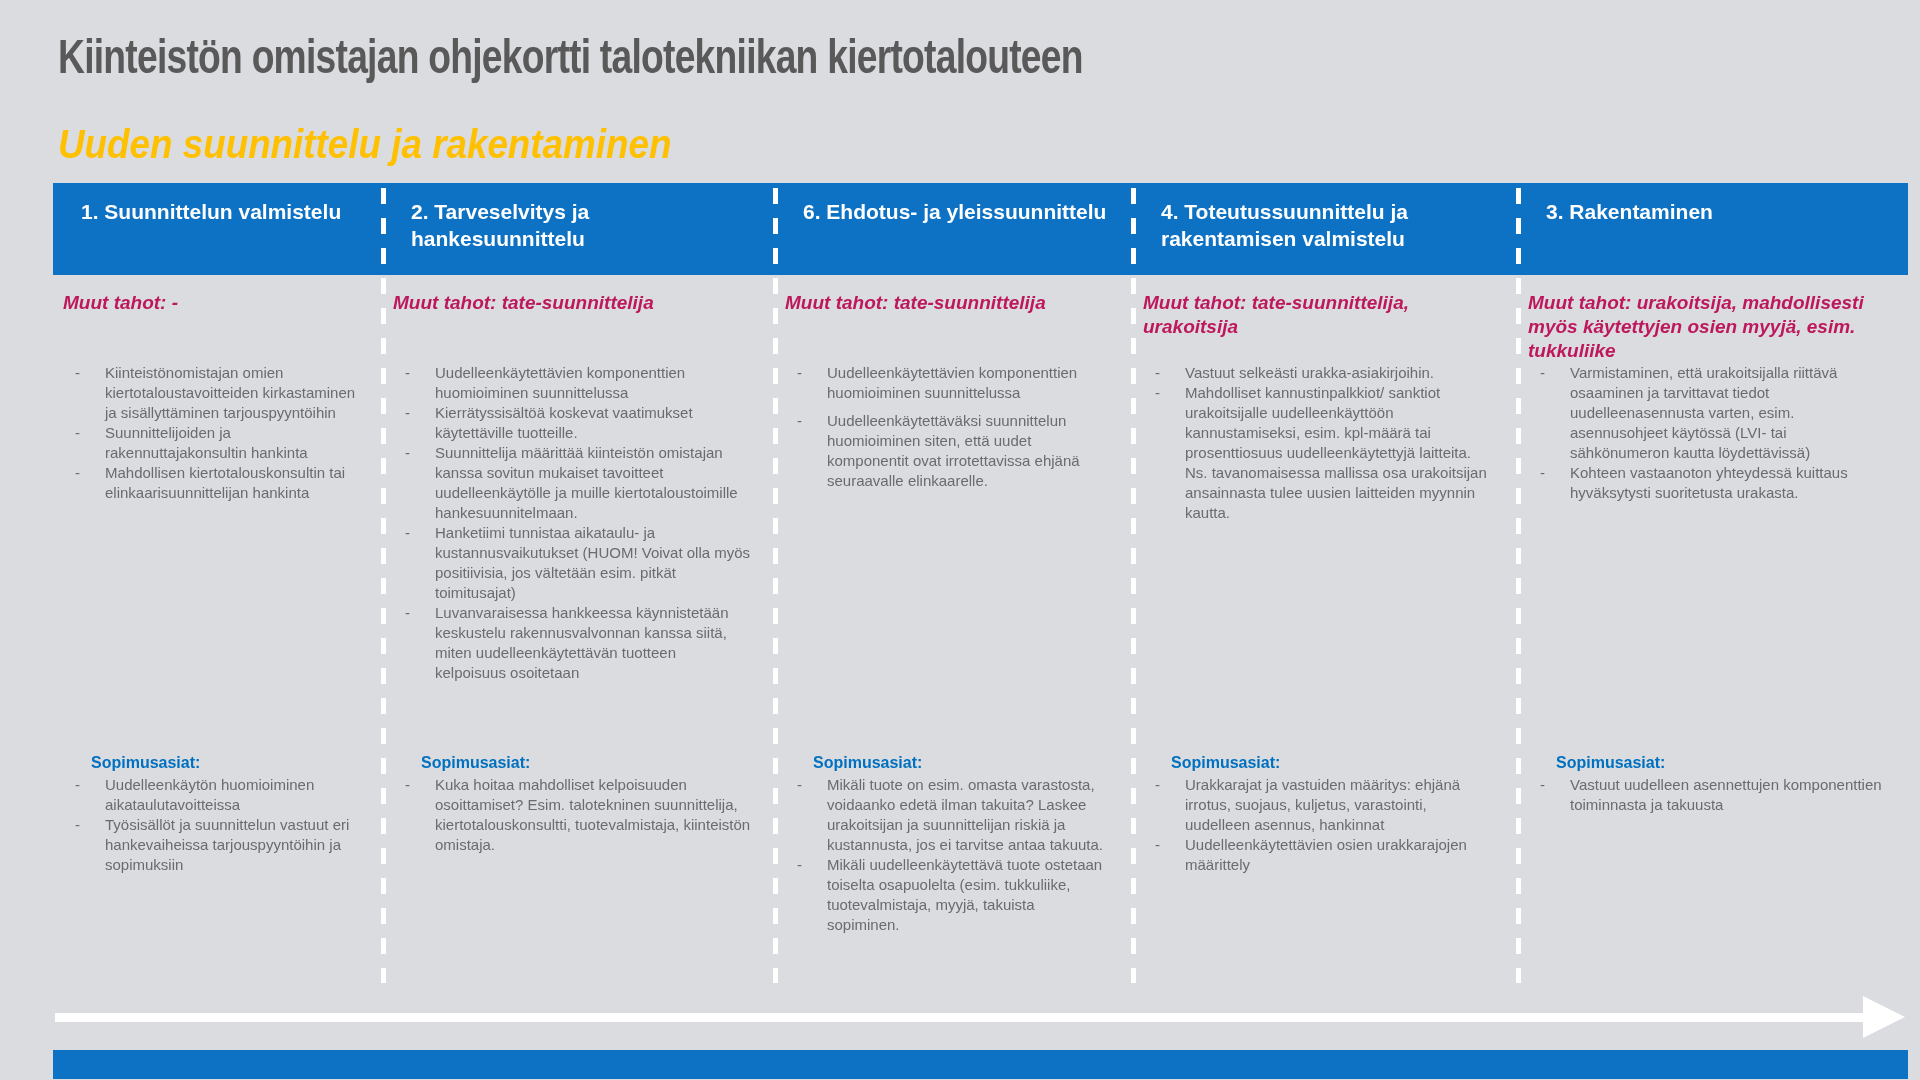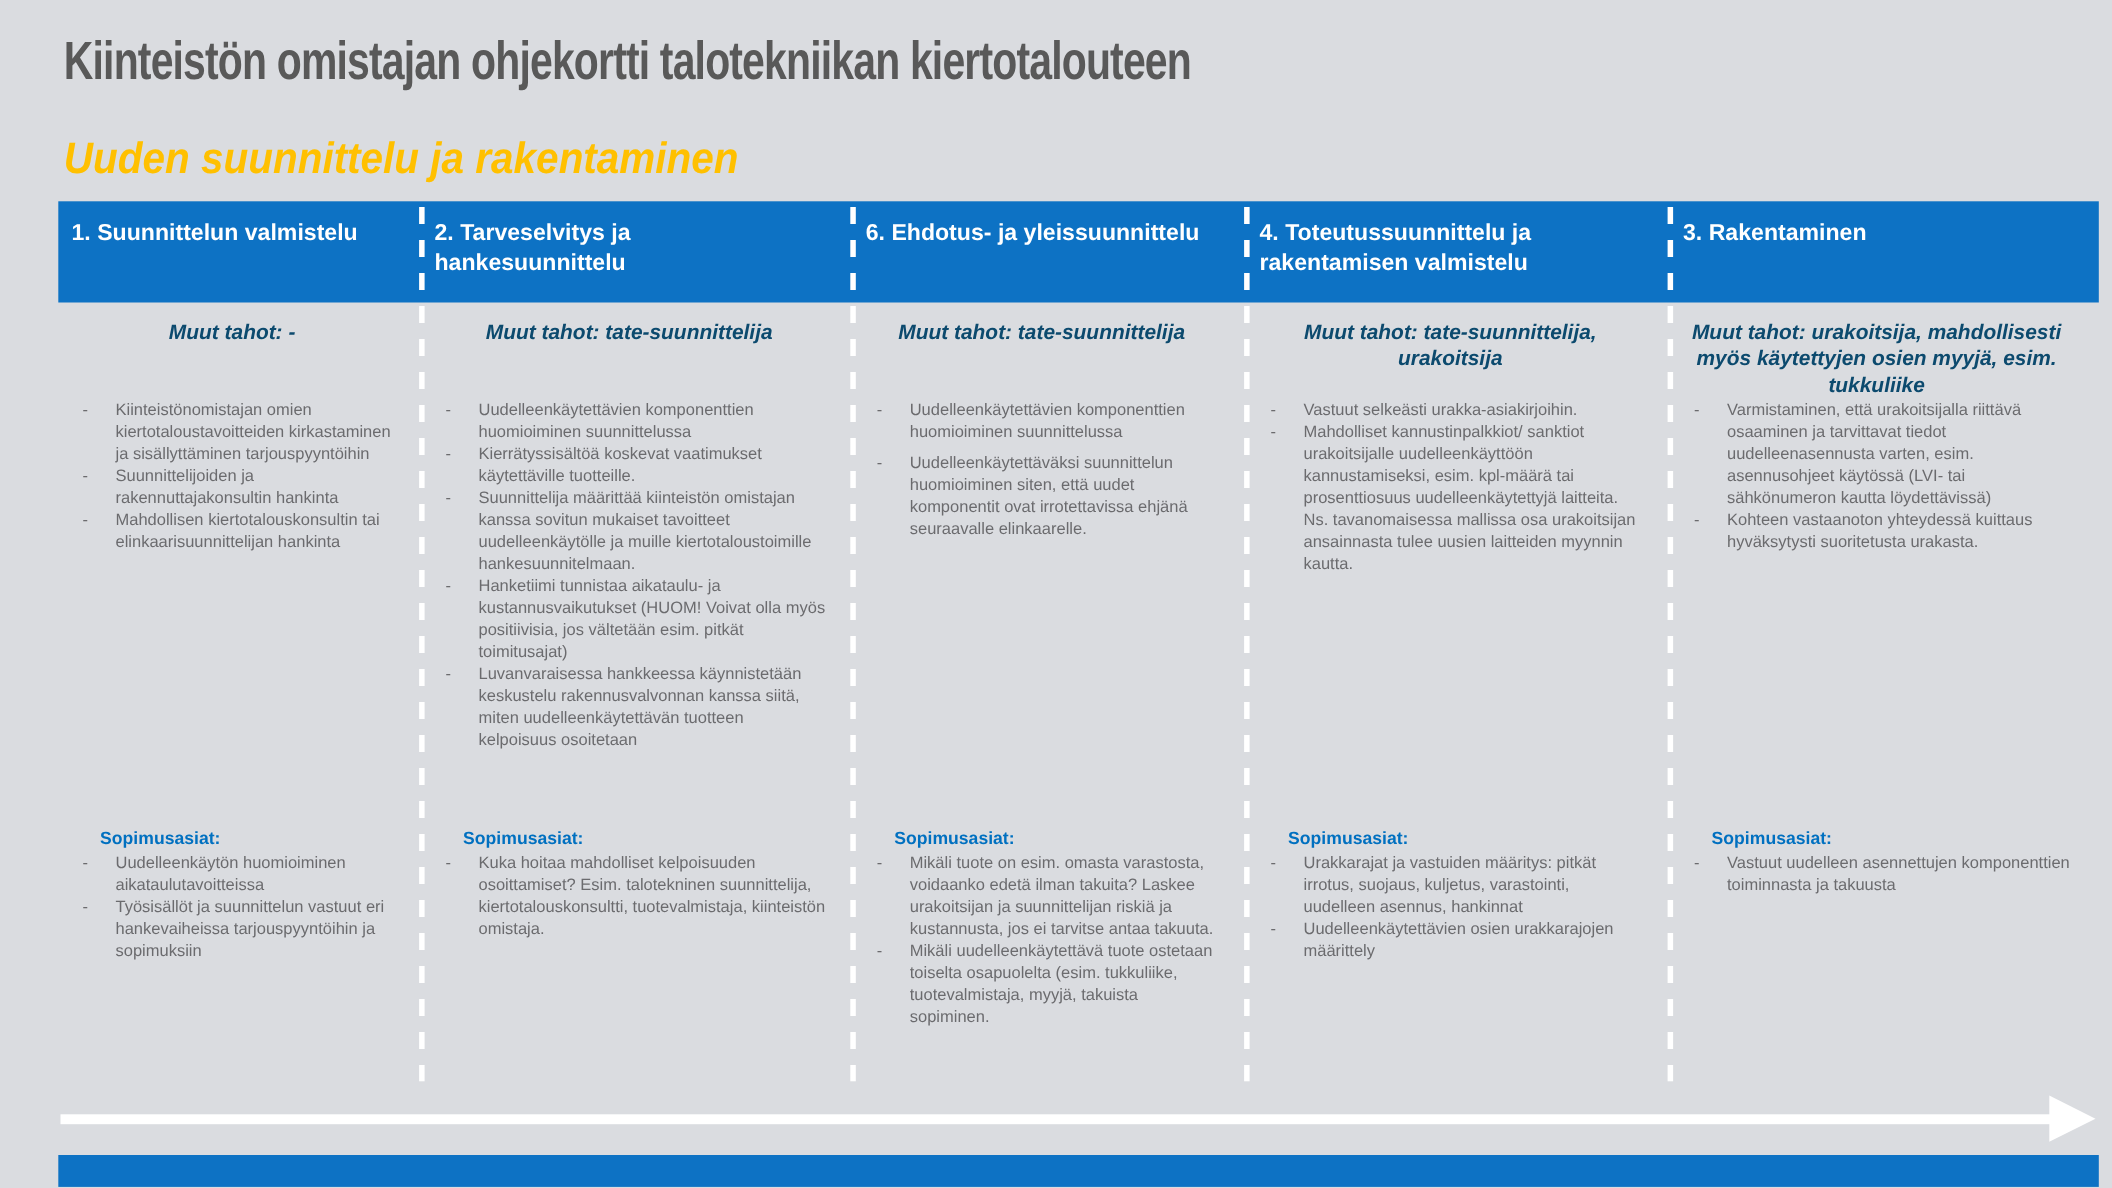"1. Suunnittelun valmistelu" .band-cell { padding: 15px 24px 0 12px -> 15px 24px 0 28px }
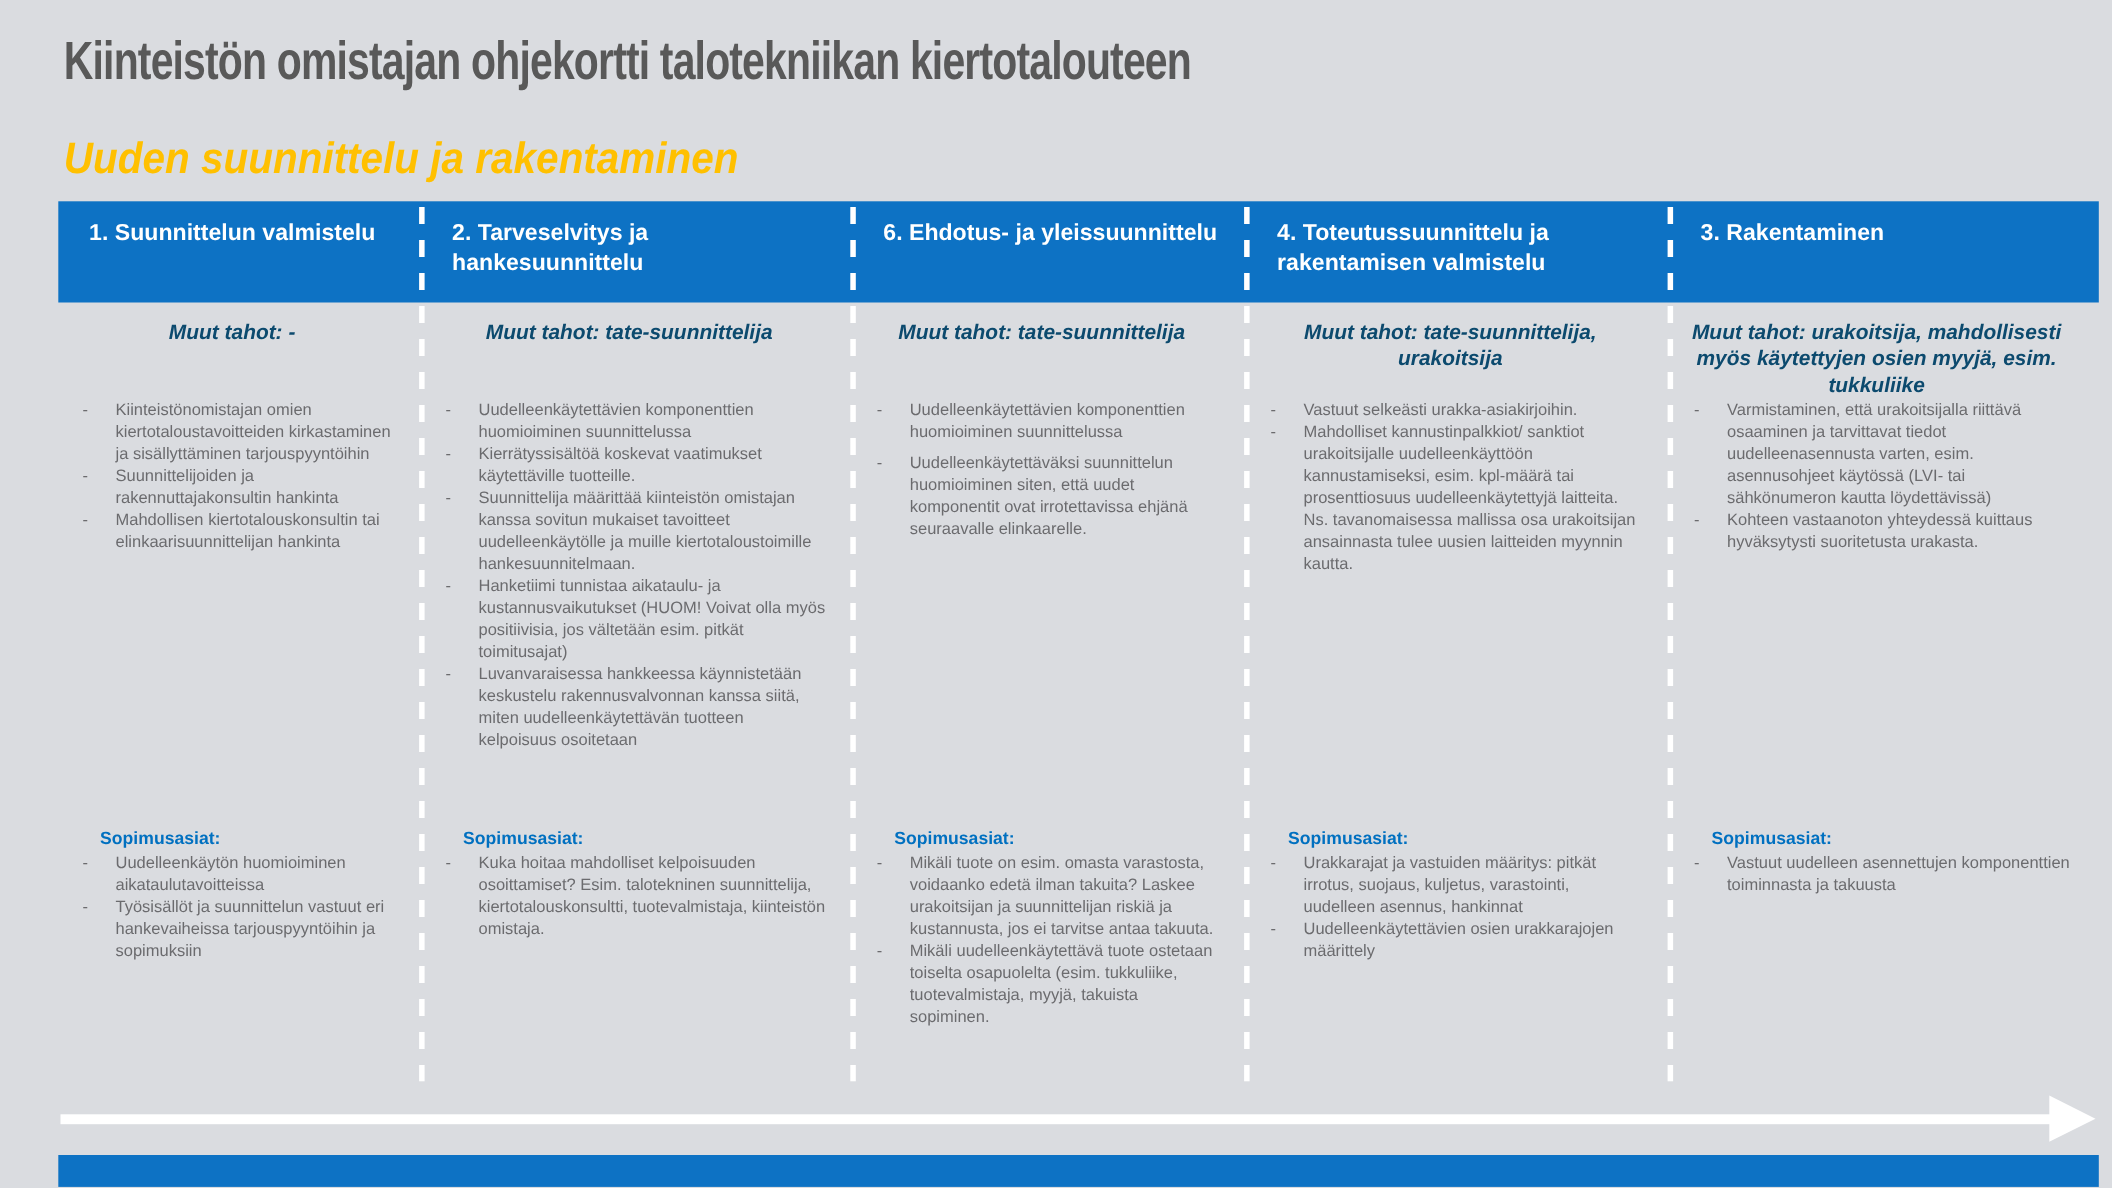"Muut tahot: -" .muut { color: #0c4a6e -> #be185d; text-align: center -> none }
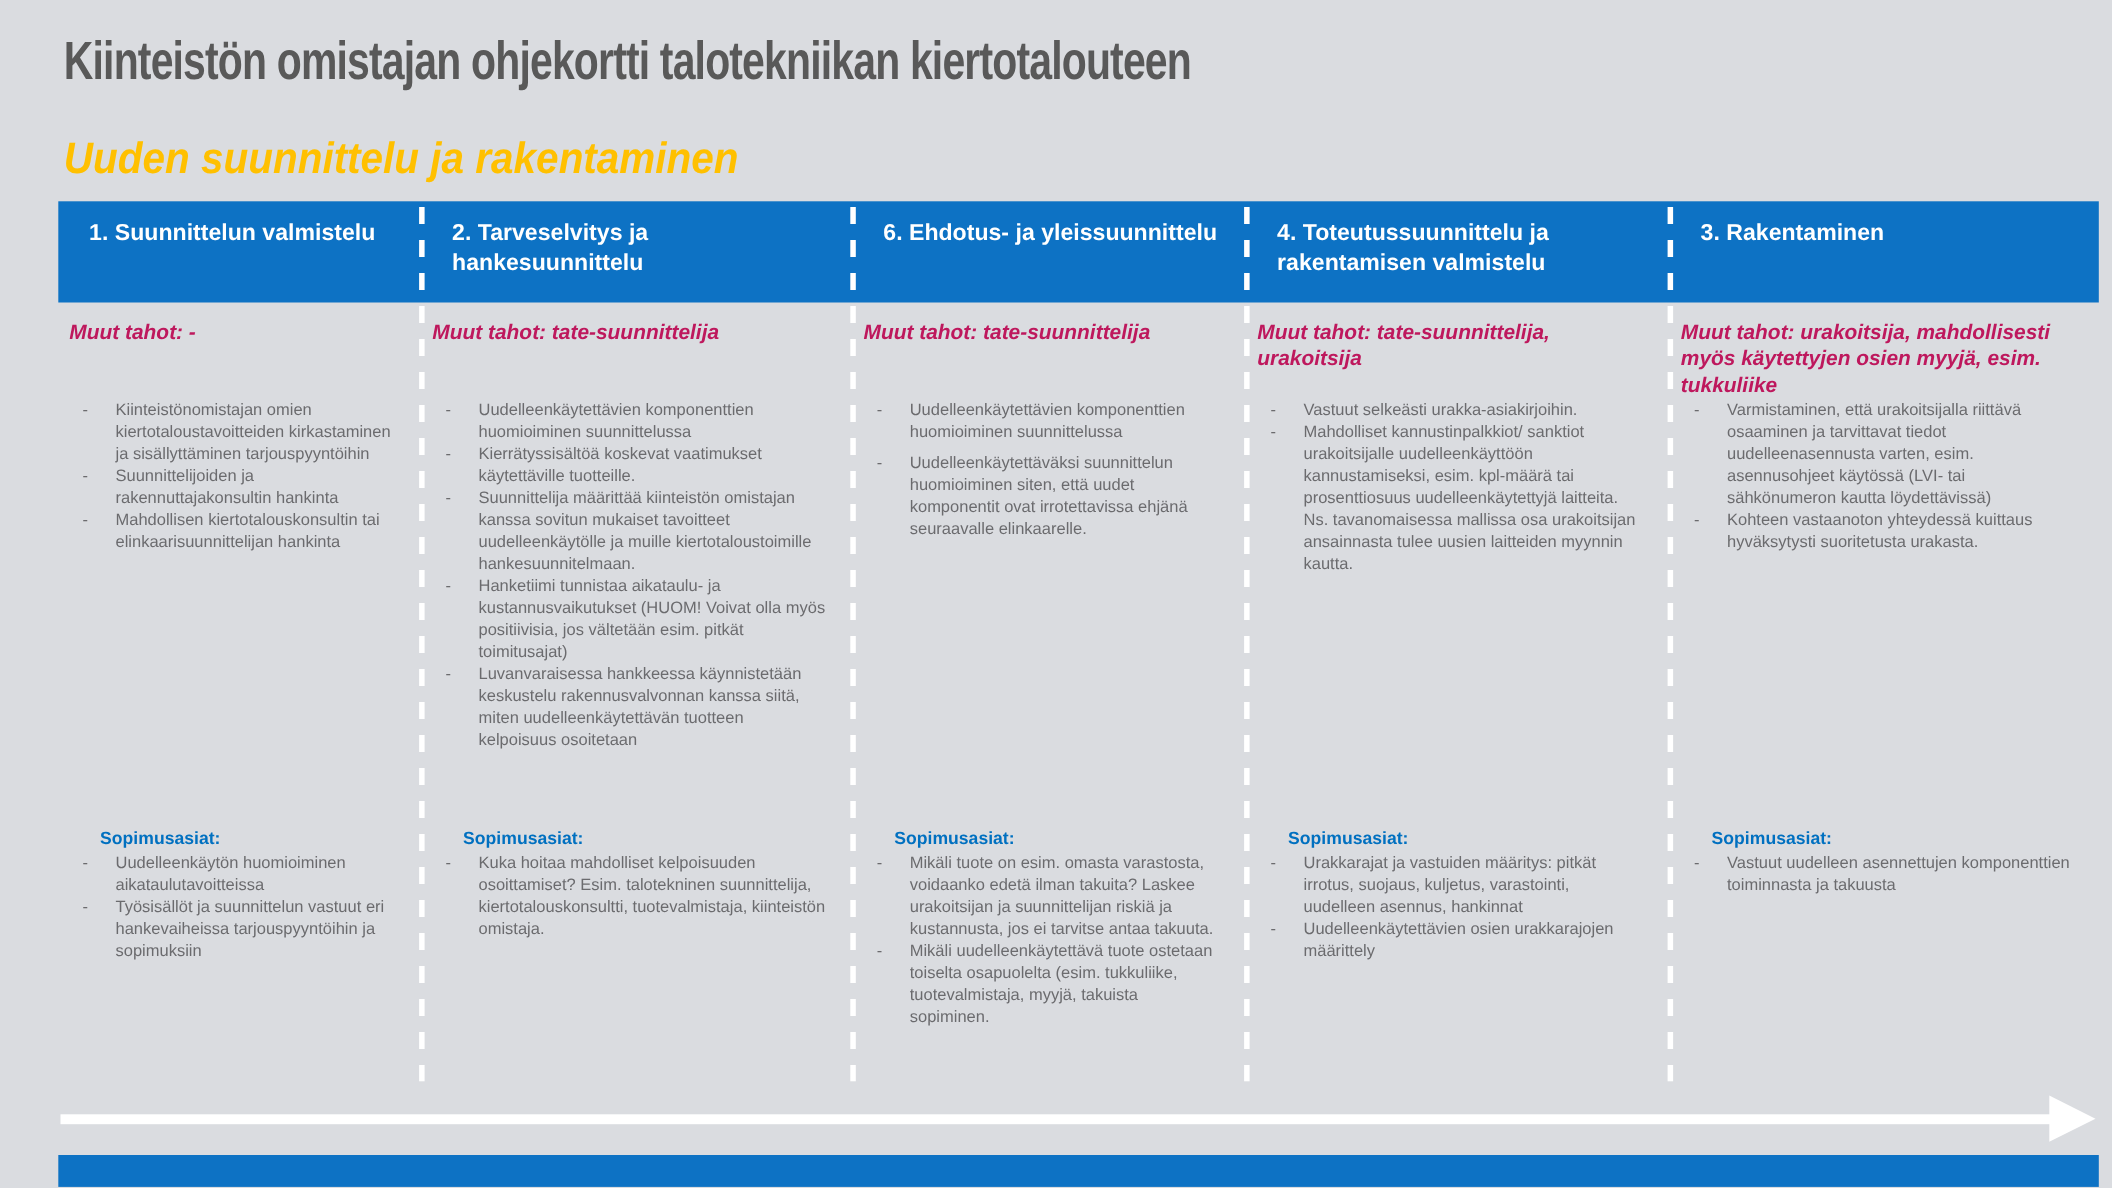"Urakkarajat ja vastuiden määritys:" li { text: pitkät -> ehjänä }
